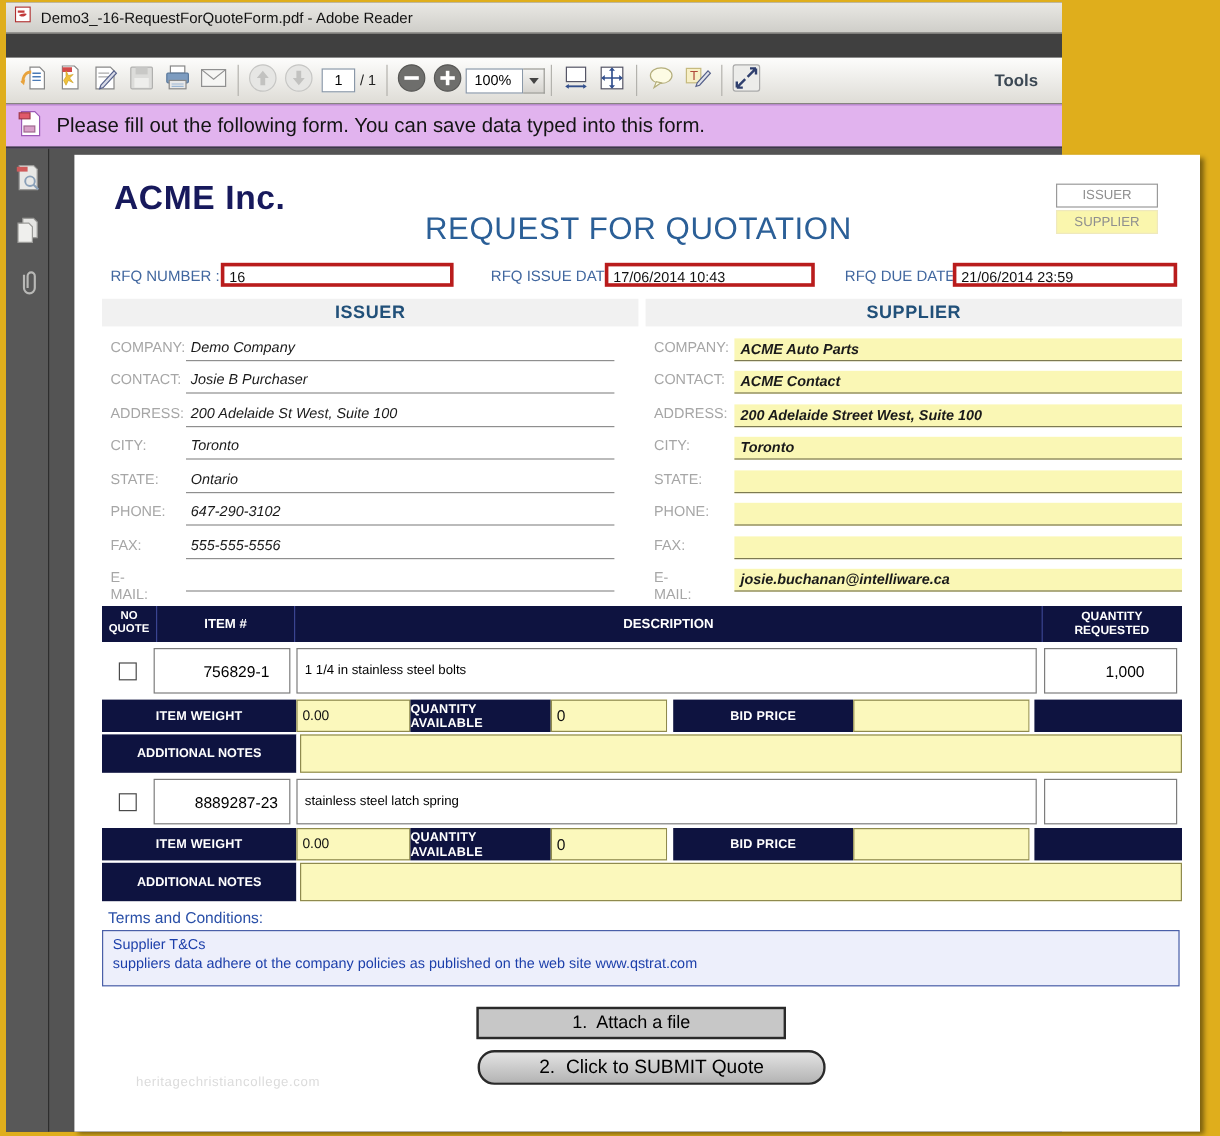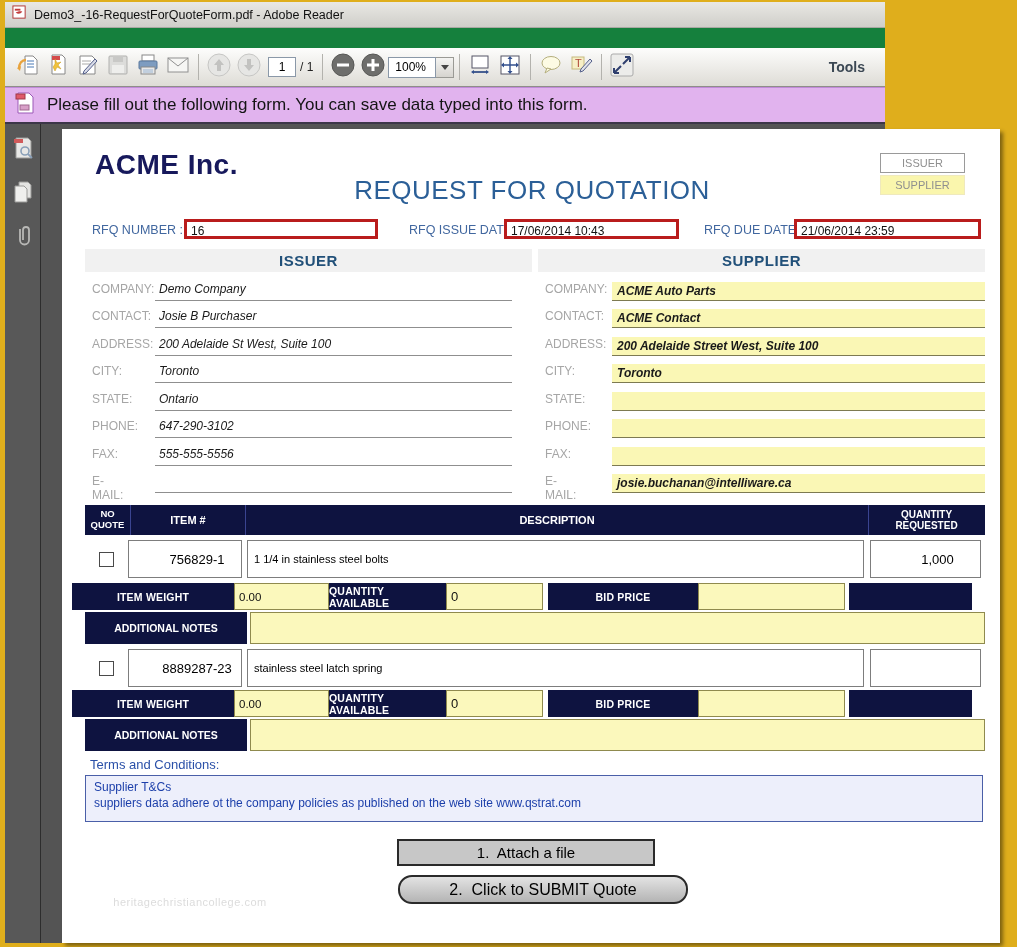"Demo3_-16-RequestForQuoteForm.pdf -" .app { background: #15803d -> #404040 }
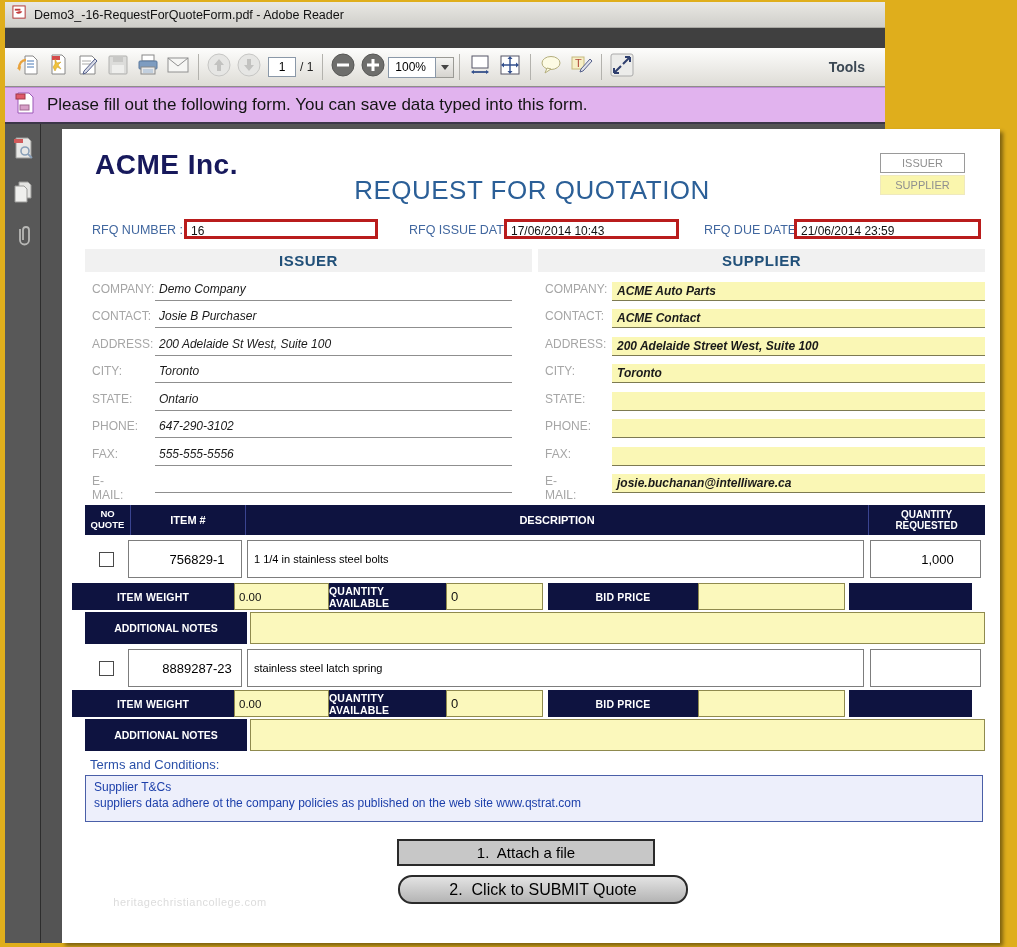"ITEM WEIGHT" .subrow { left: 10px -> 23px }
